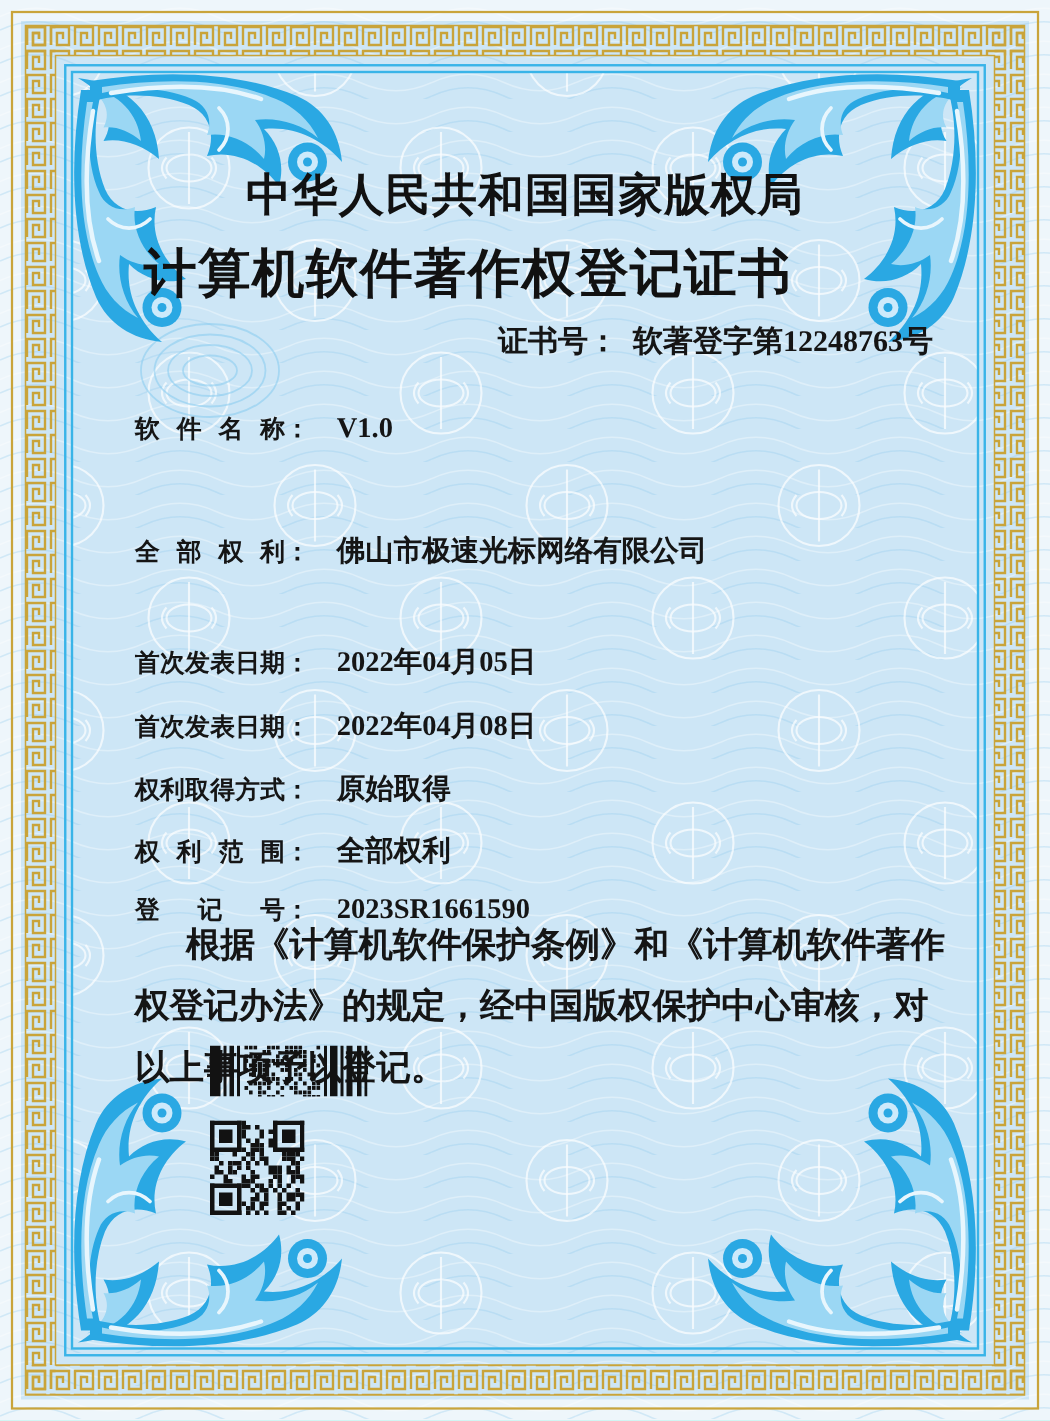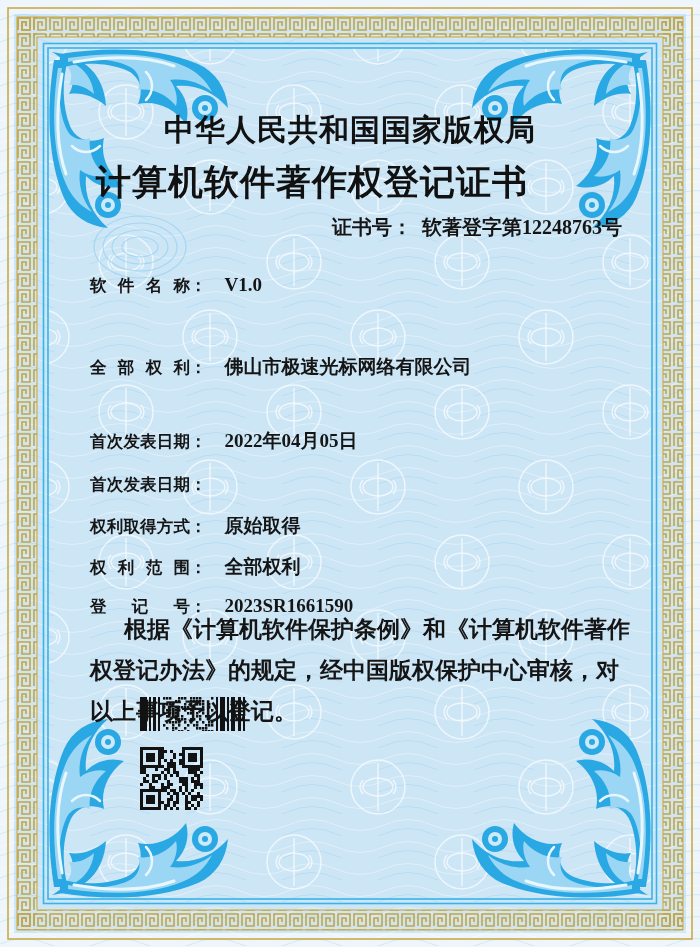"2022年04月08日" span.val { html: none -> <span>2022年04月08日</span> }
